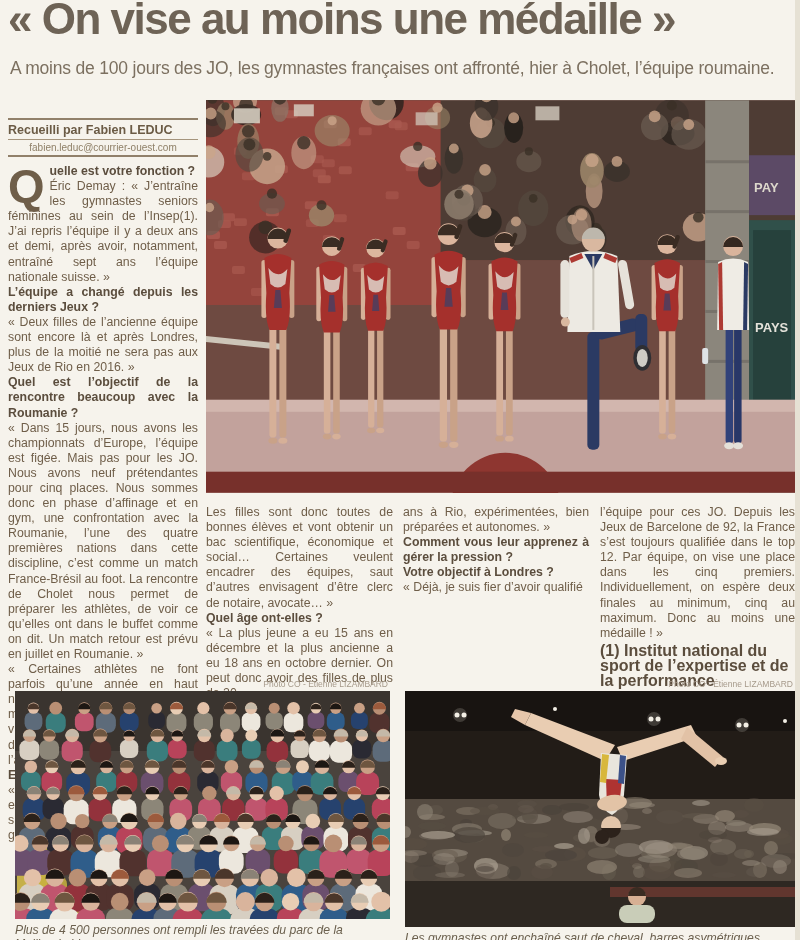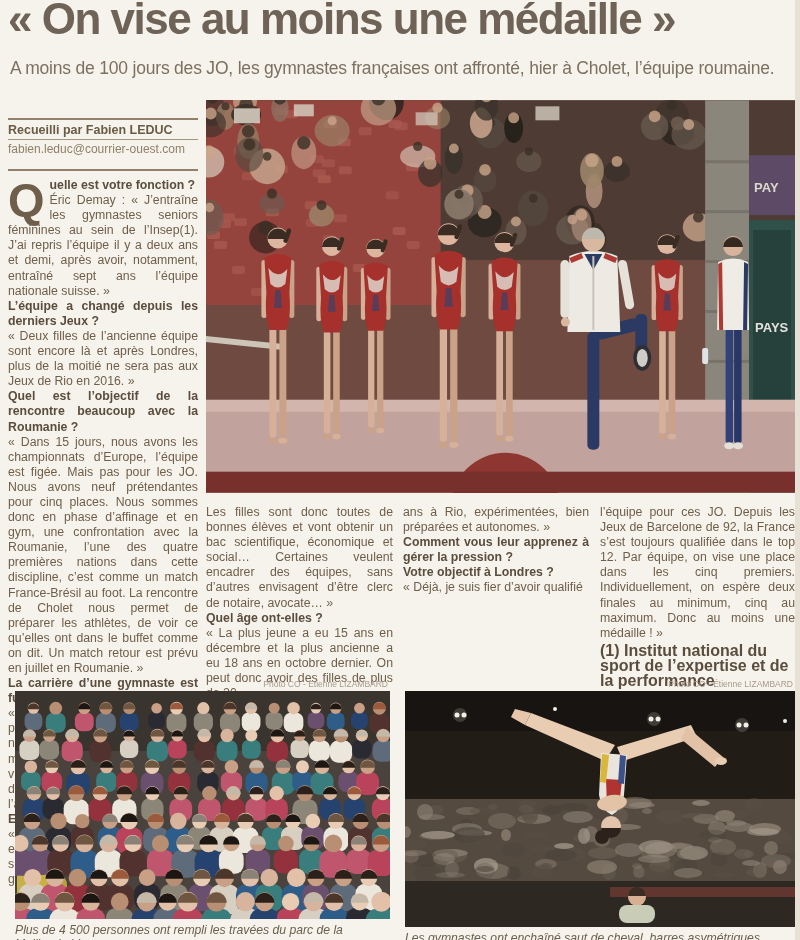"fabien.leduc@courrier-ouest.com" .email { font-size: 12px -> 10px; padding: 2px 0 13px -> 2px 0 2px; text-align: none -> center }
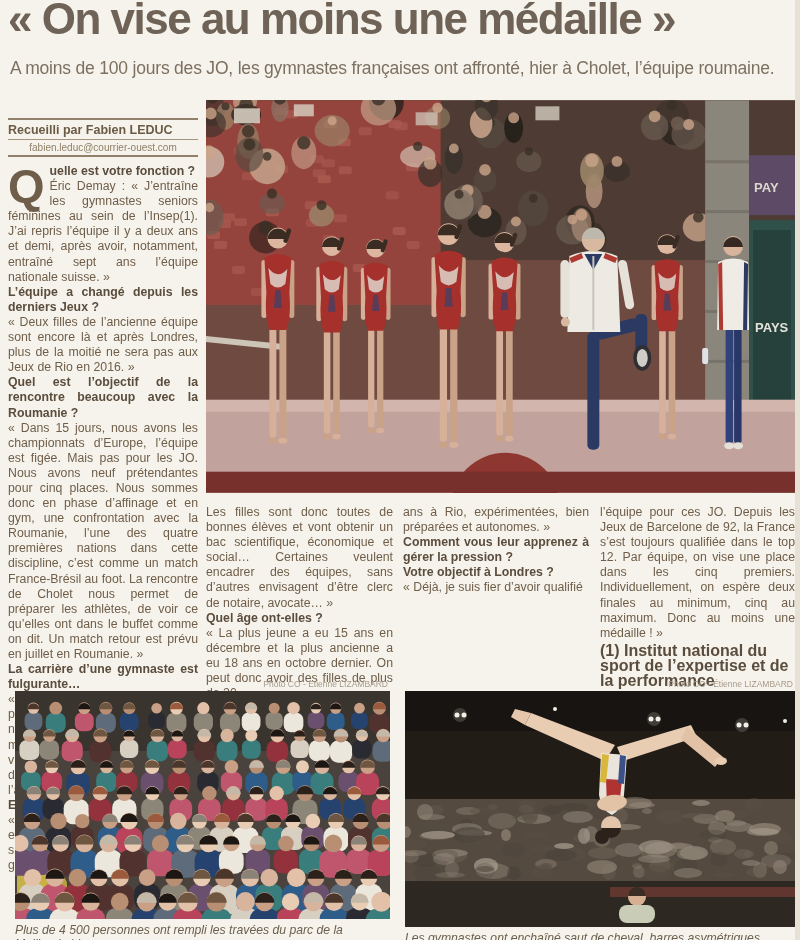"Les filles sont donc toutes" p.body { text: sans -> saut }
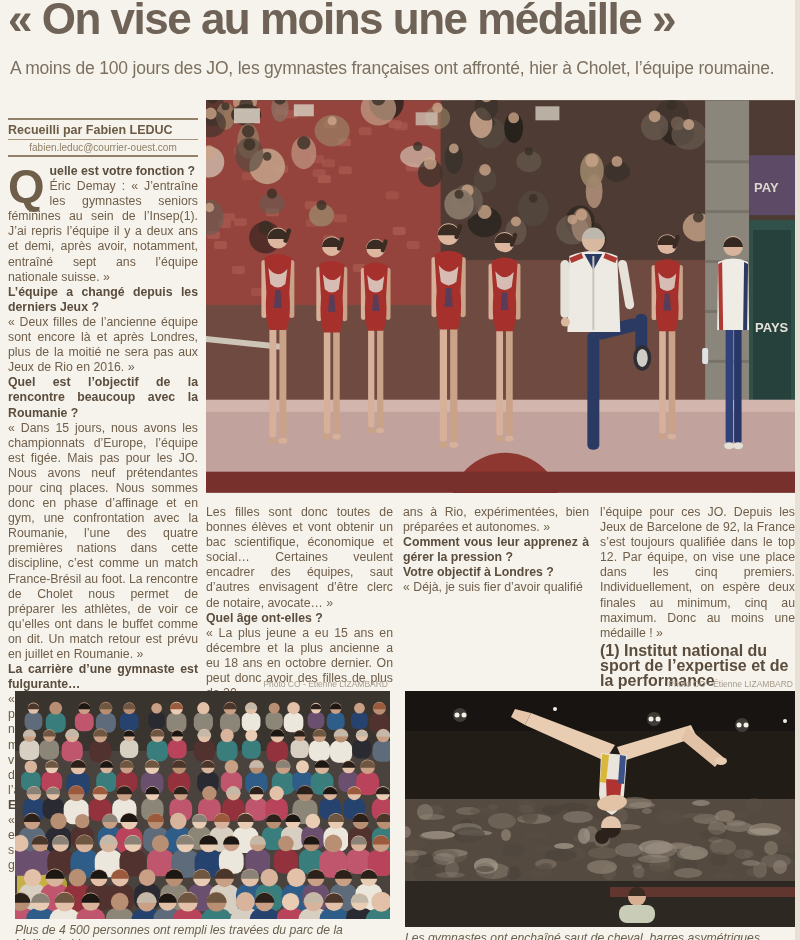"La carrière d’une gymnaste est" p.q { html: <p>La carrière d’une gymnaste est fulgurante…</p> -> none }
